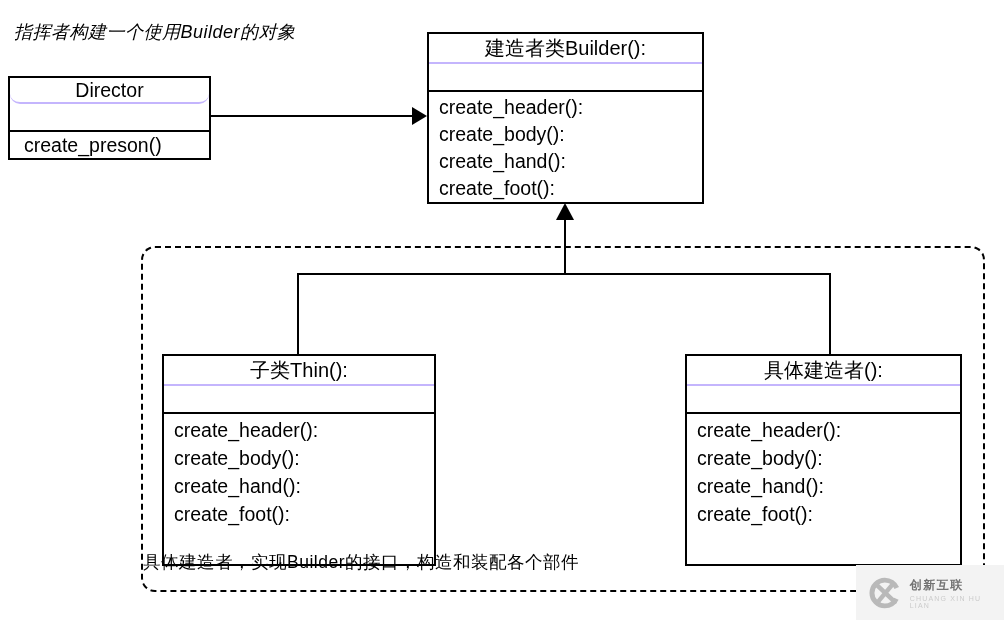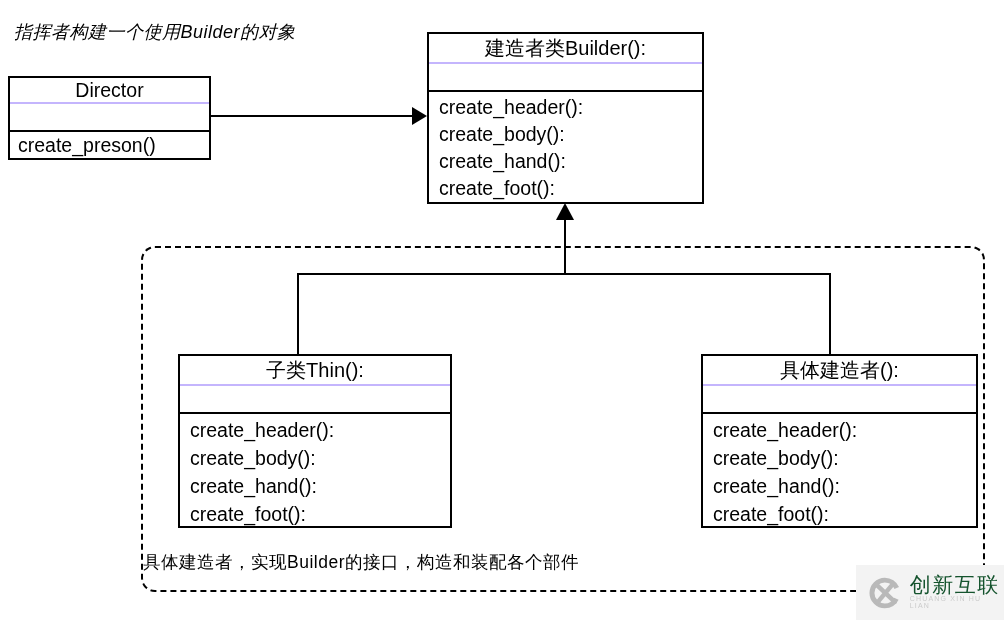"Director" .director .row-title { border-radius: none -> 10px }
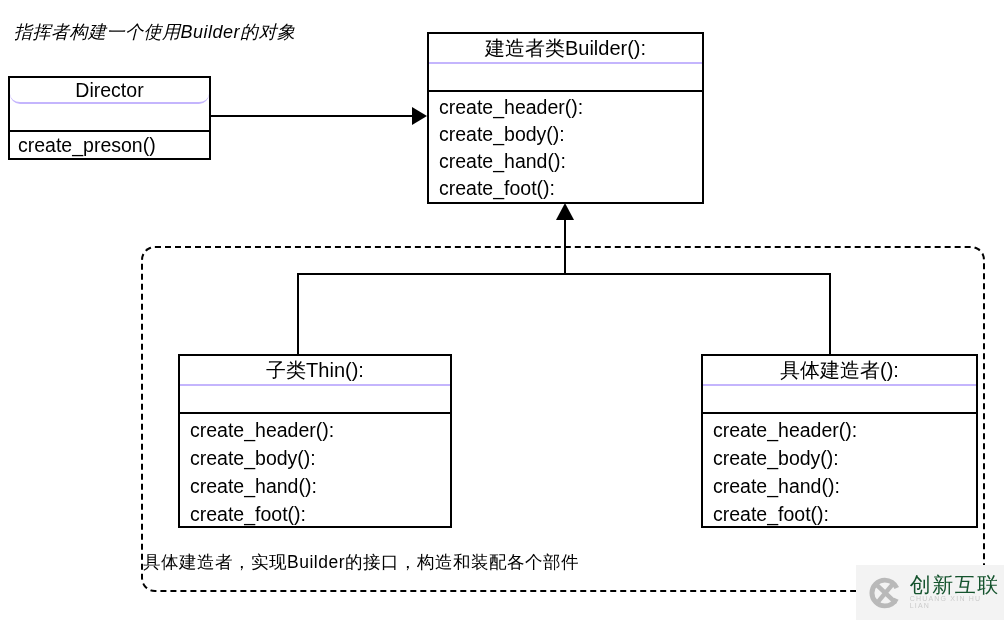"create_preson()" .director .method-row { padding-left: 8px -> 14px }
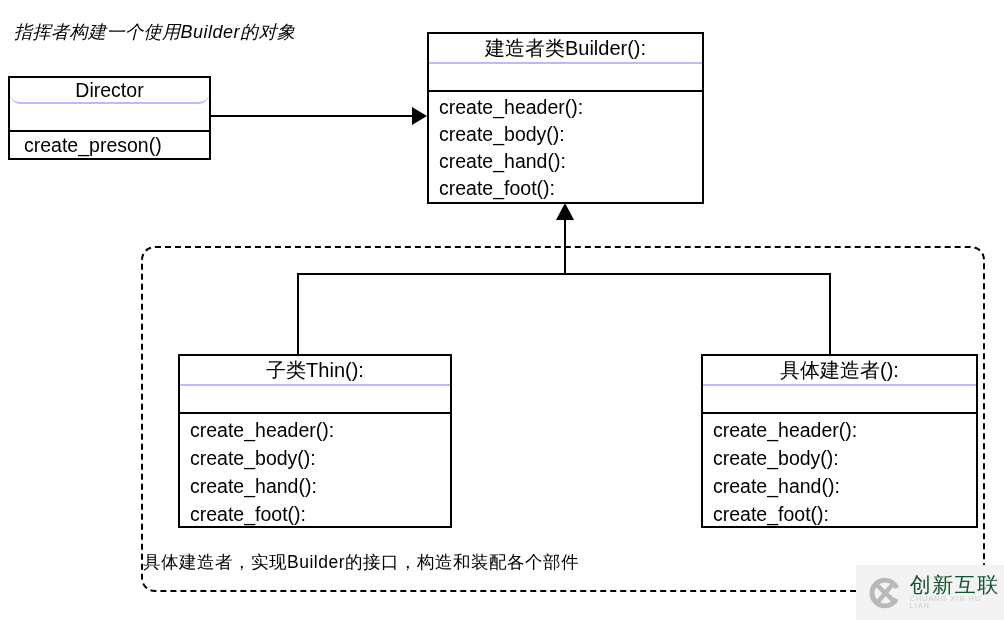"子类Thin():" .sub { height: 174px -> 212px; margin-left: 16px -> none }
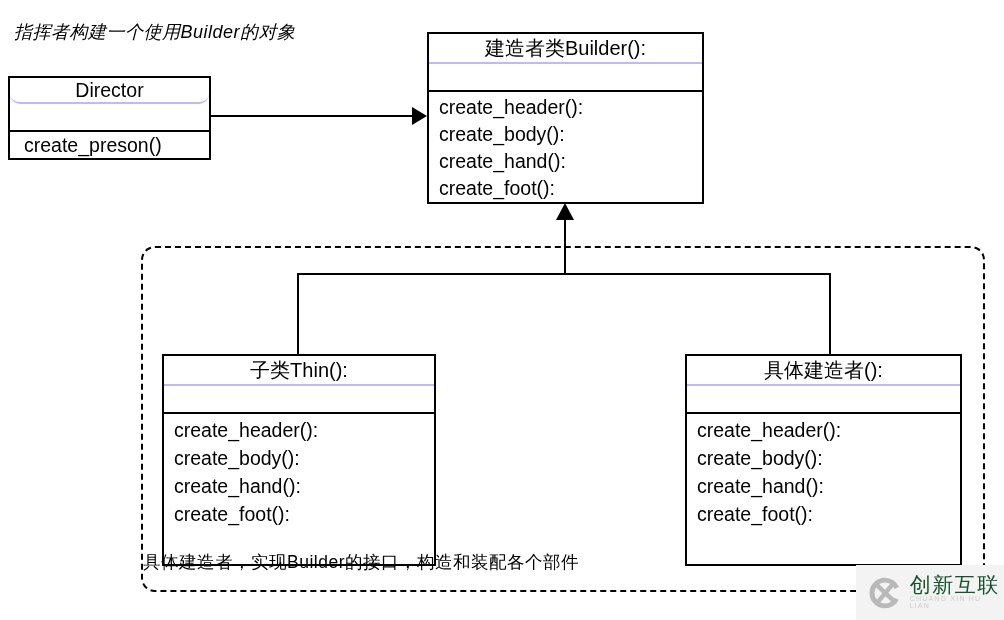"创新互联" .logo-name { color: #14532d -> #737373; font-size: 21px -> 12px; font-weight: normal -> bold }
